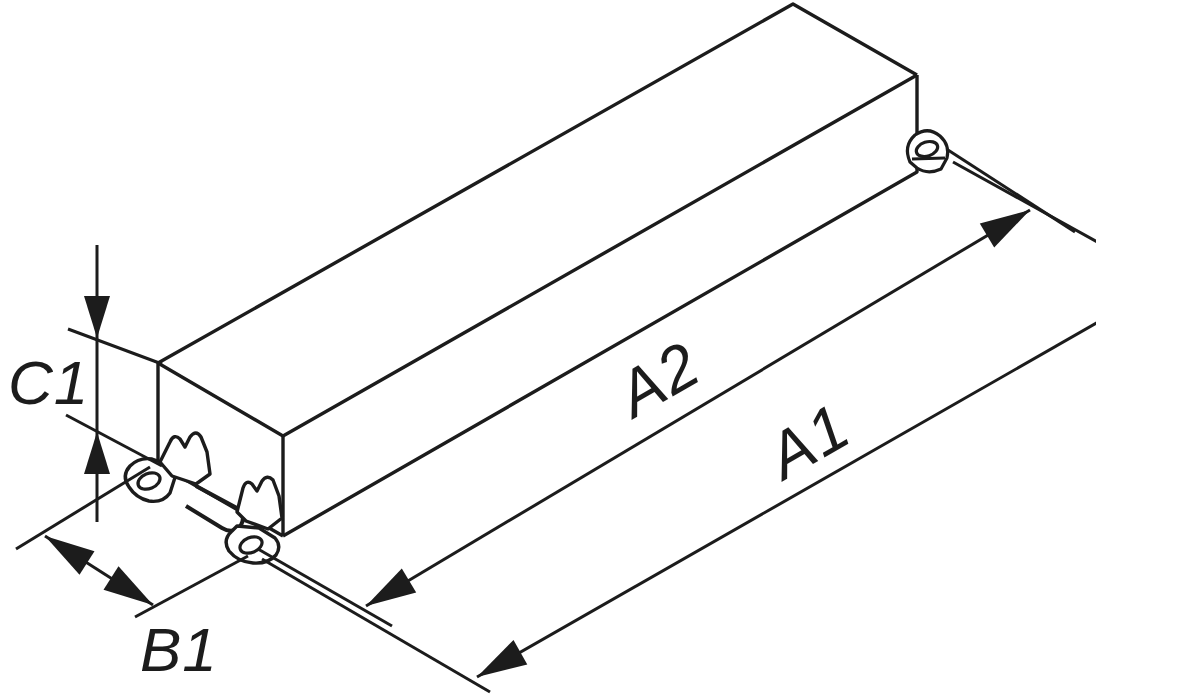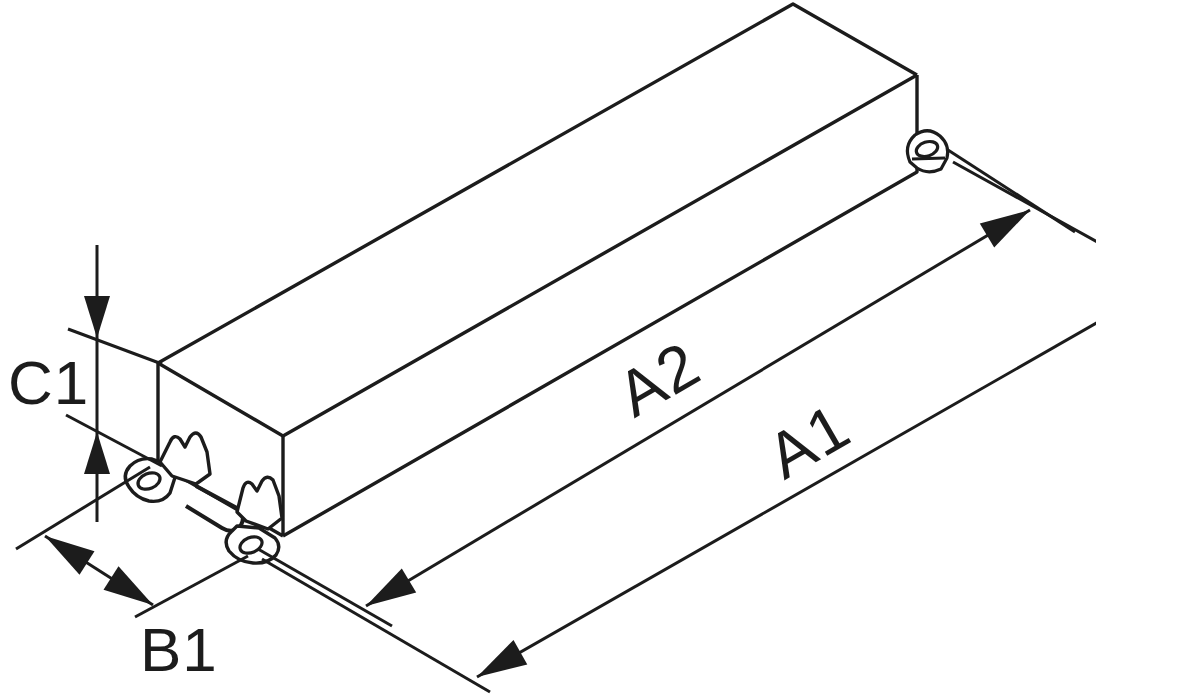"C1" .stage { font-style: none -> italic }
